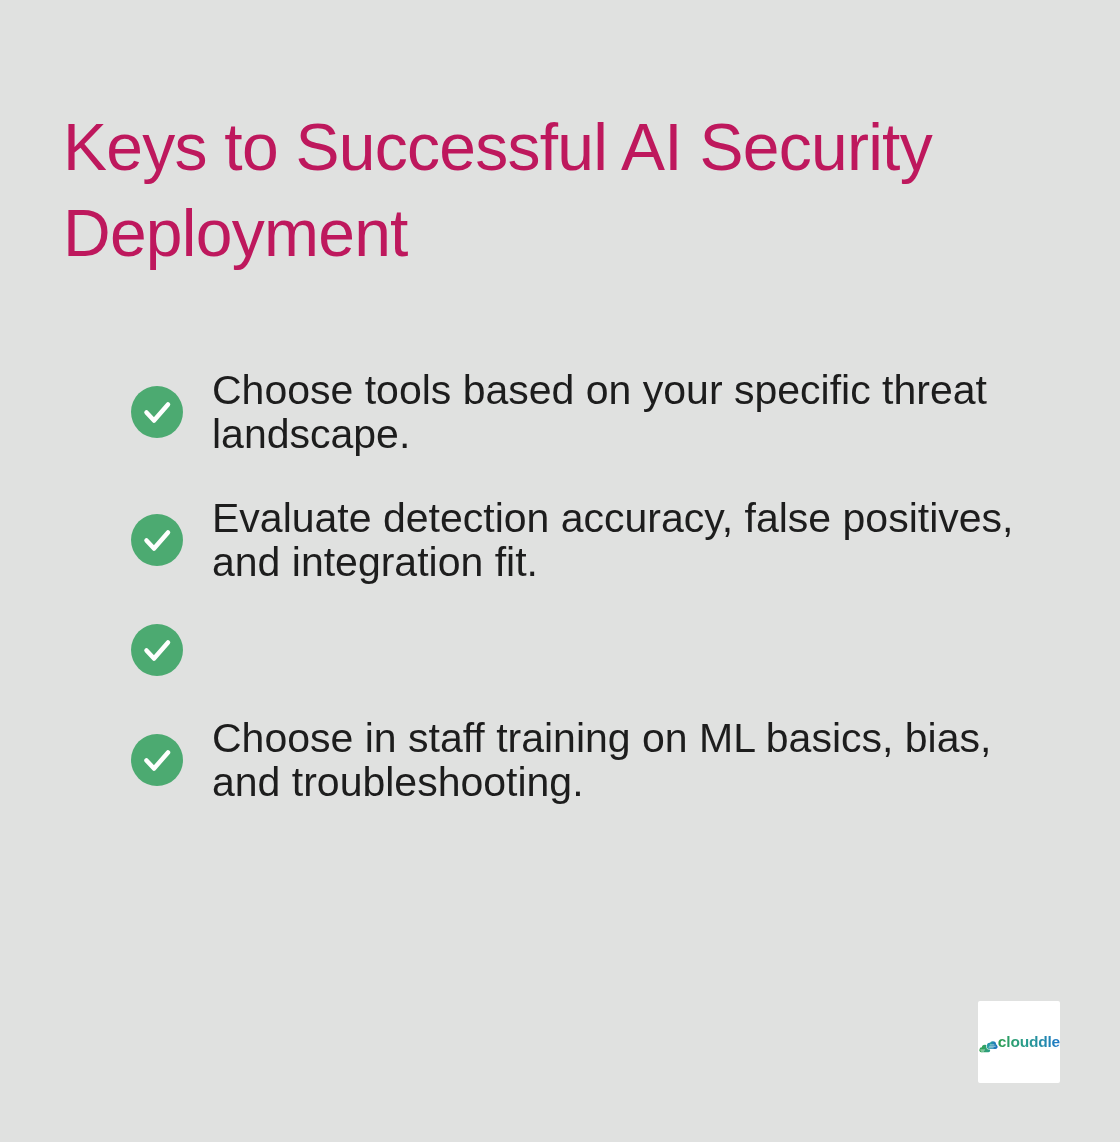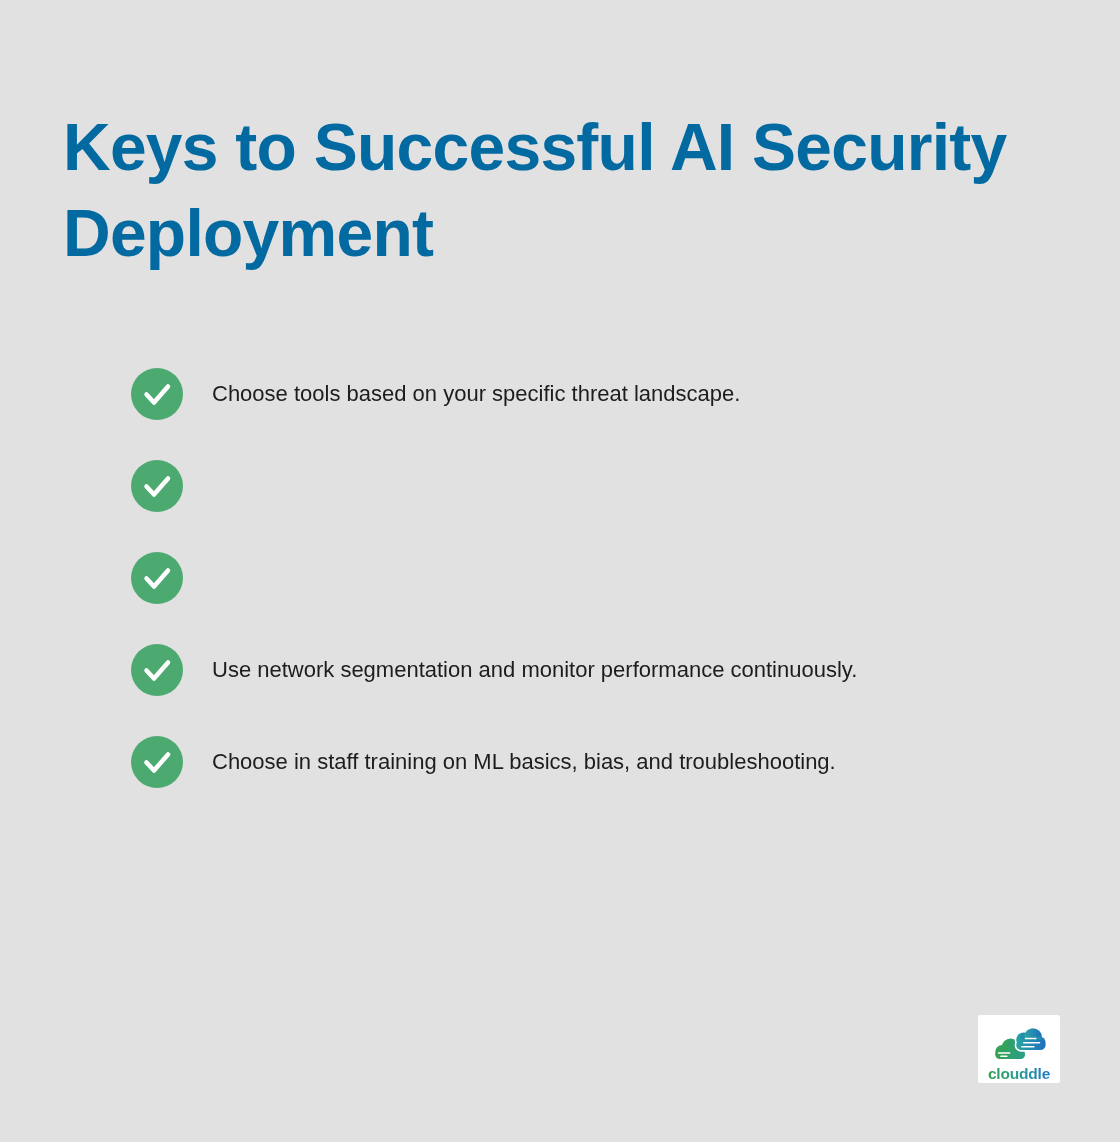"Keys to Successful AI Security" .page-title { color: #0369a1 -> #be185d; font-weight: 700 -> 400 }
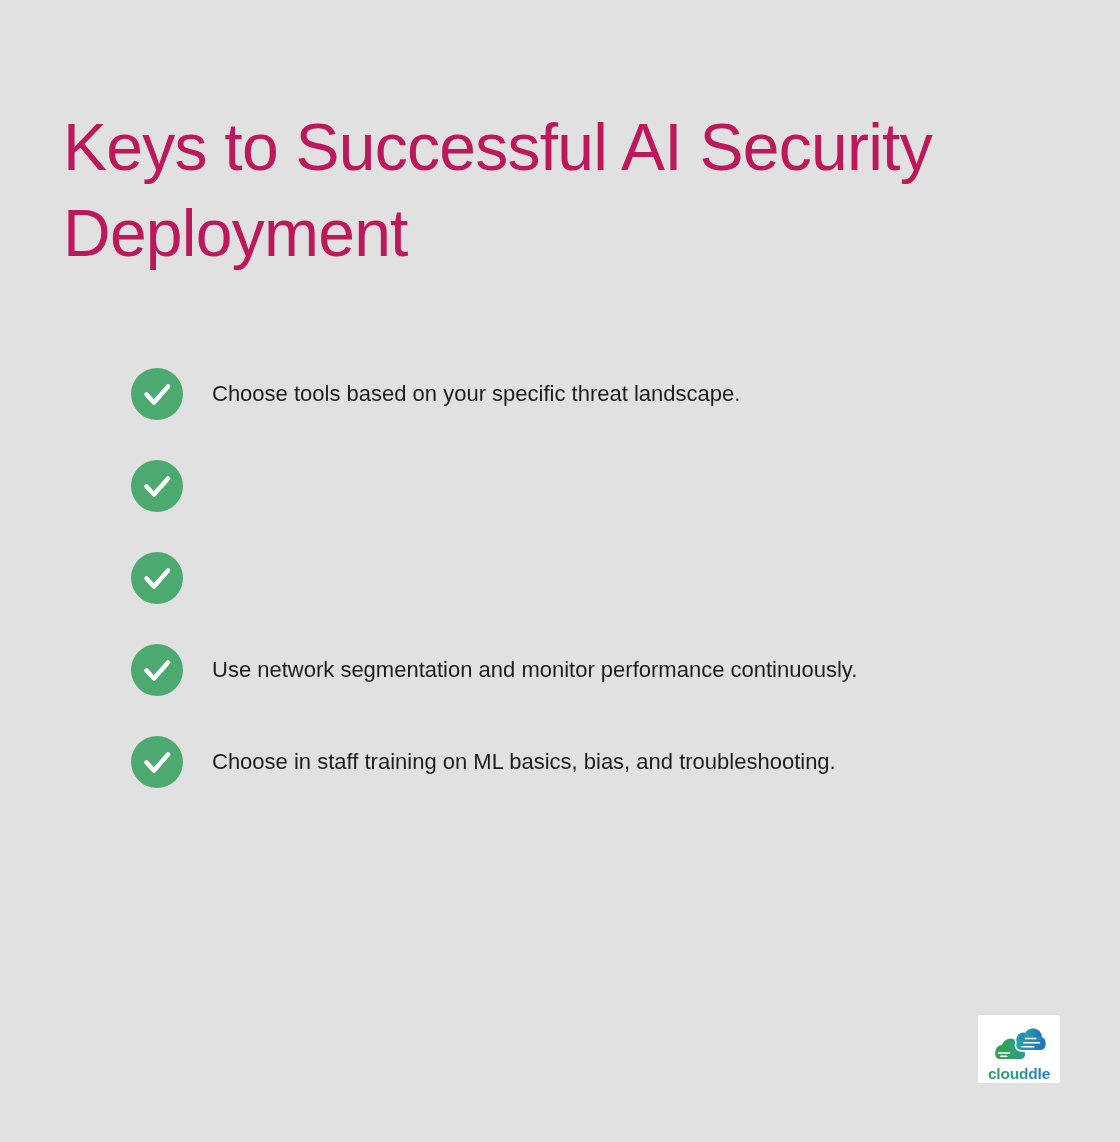"Choose tools based on your" .item-text { font-size: 22px -> 41px }
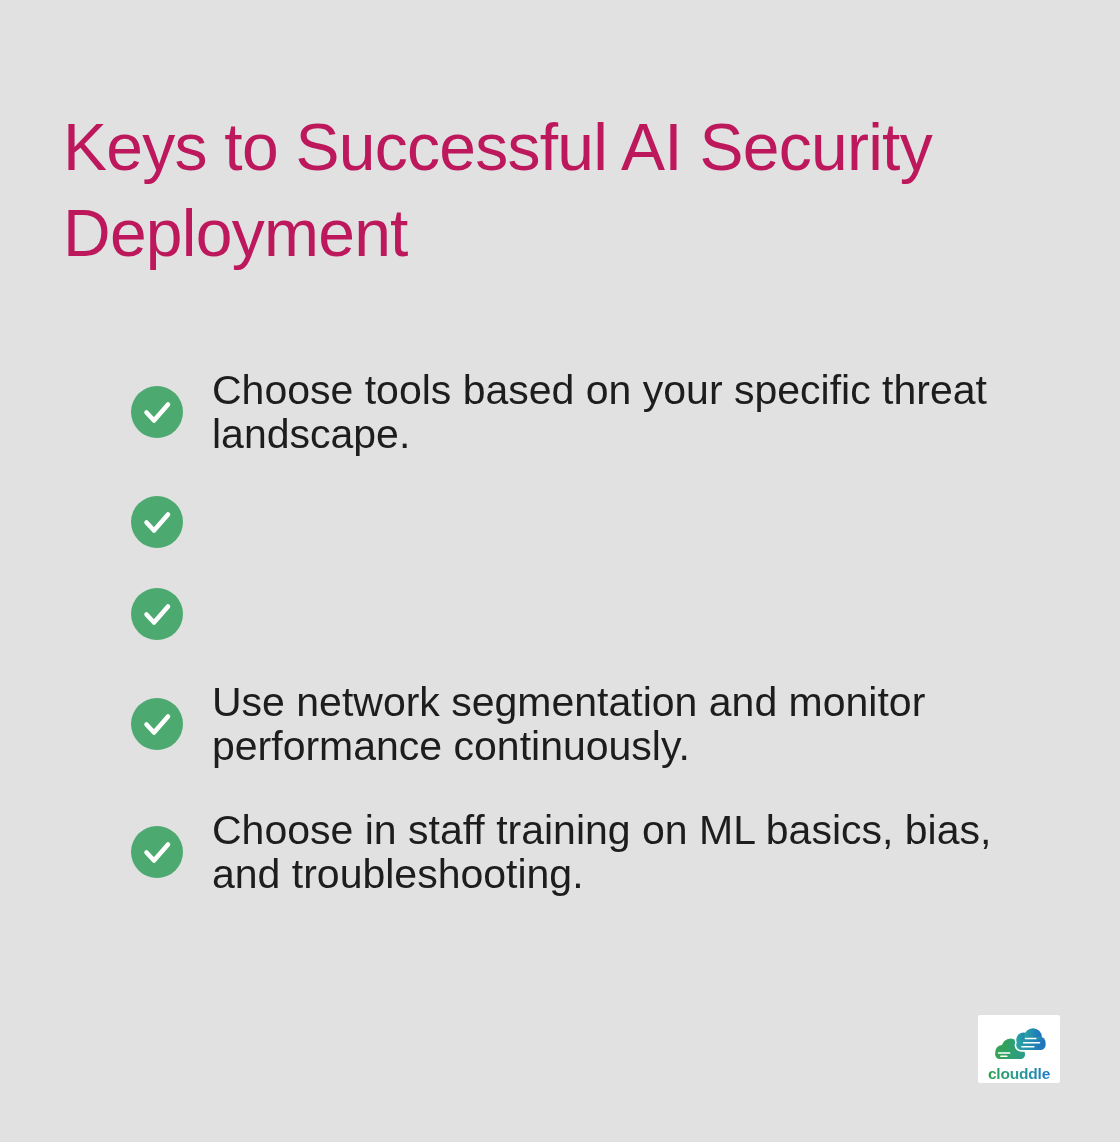"Evaluate detection accuracy, false" span.item-text { html: none -> <span>Evaluate detection accuracy, false positives, and integration fit.</span> }
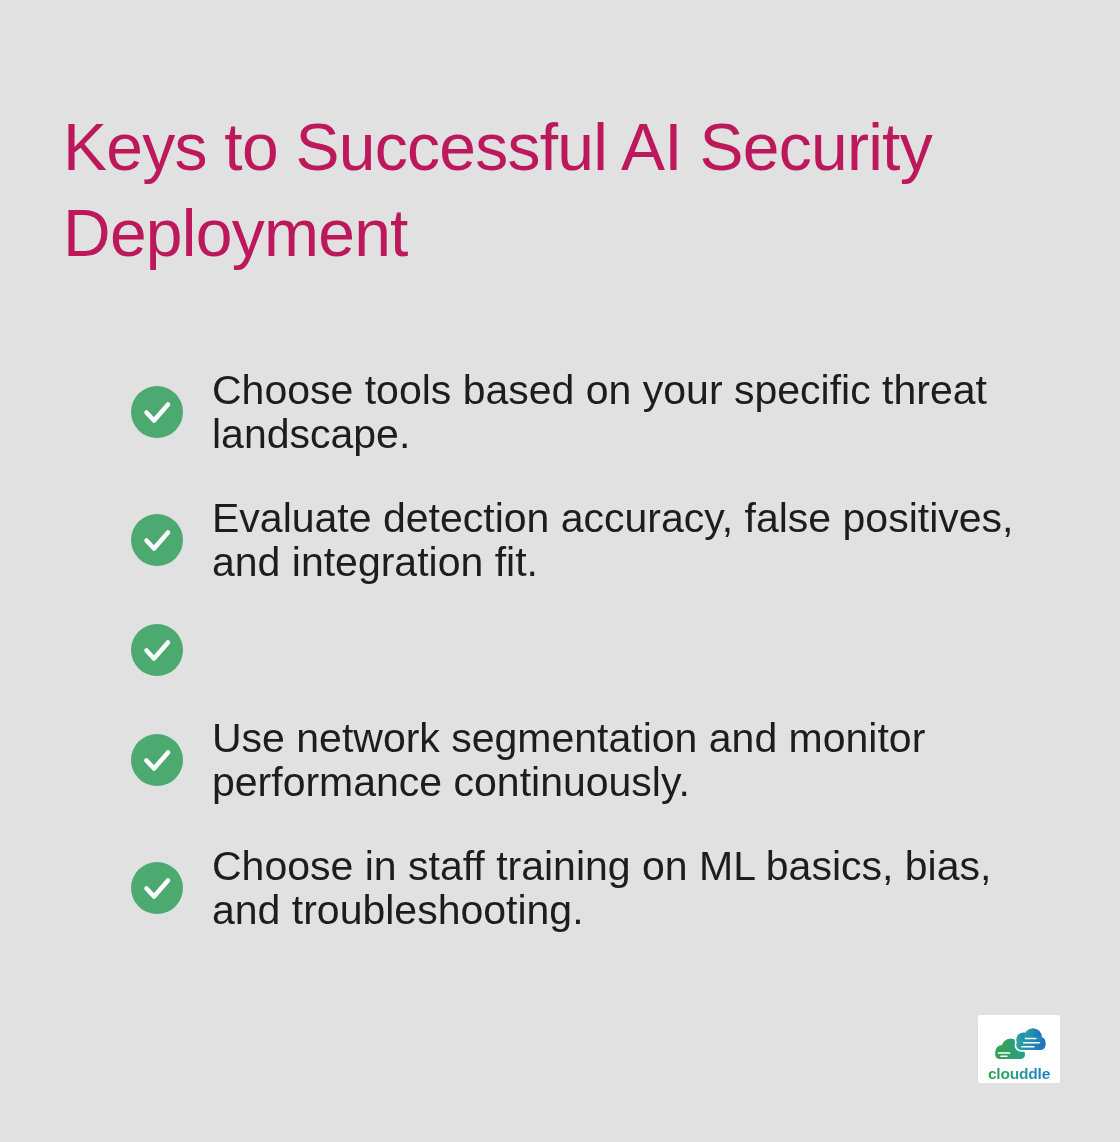"Use network segmentation and monitor" li.checklist-item { html: <li> <span> <svg> <polyline></polyline> </svg> </span> <span>Use network segmentation and monitor performance continuously.</span> </li> -> none }
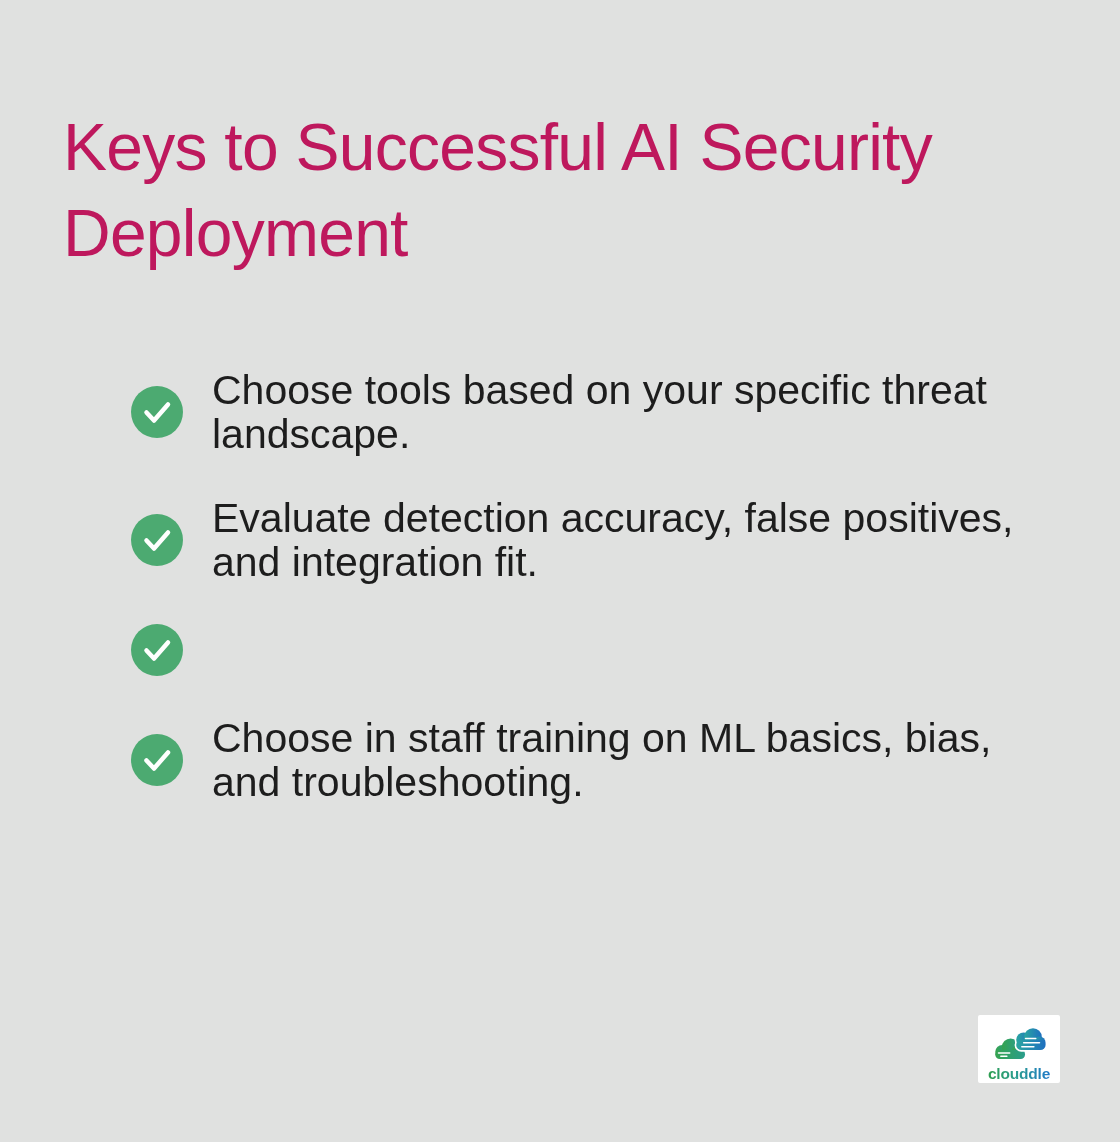"clouddle" .logo-card { flex-direction: column -> none; height: 68px -> 82px }
